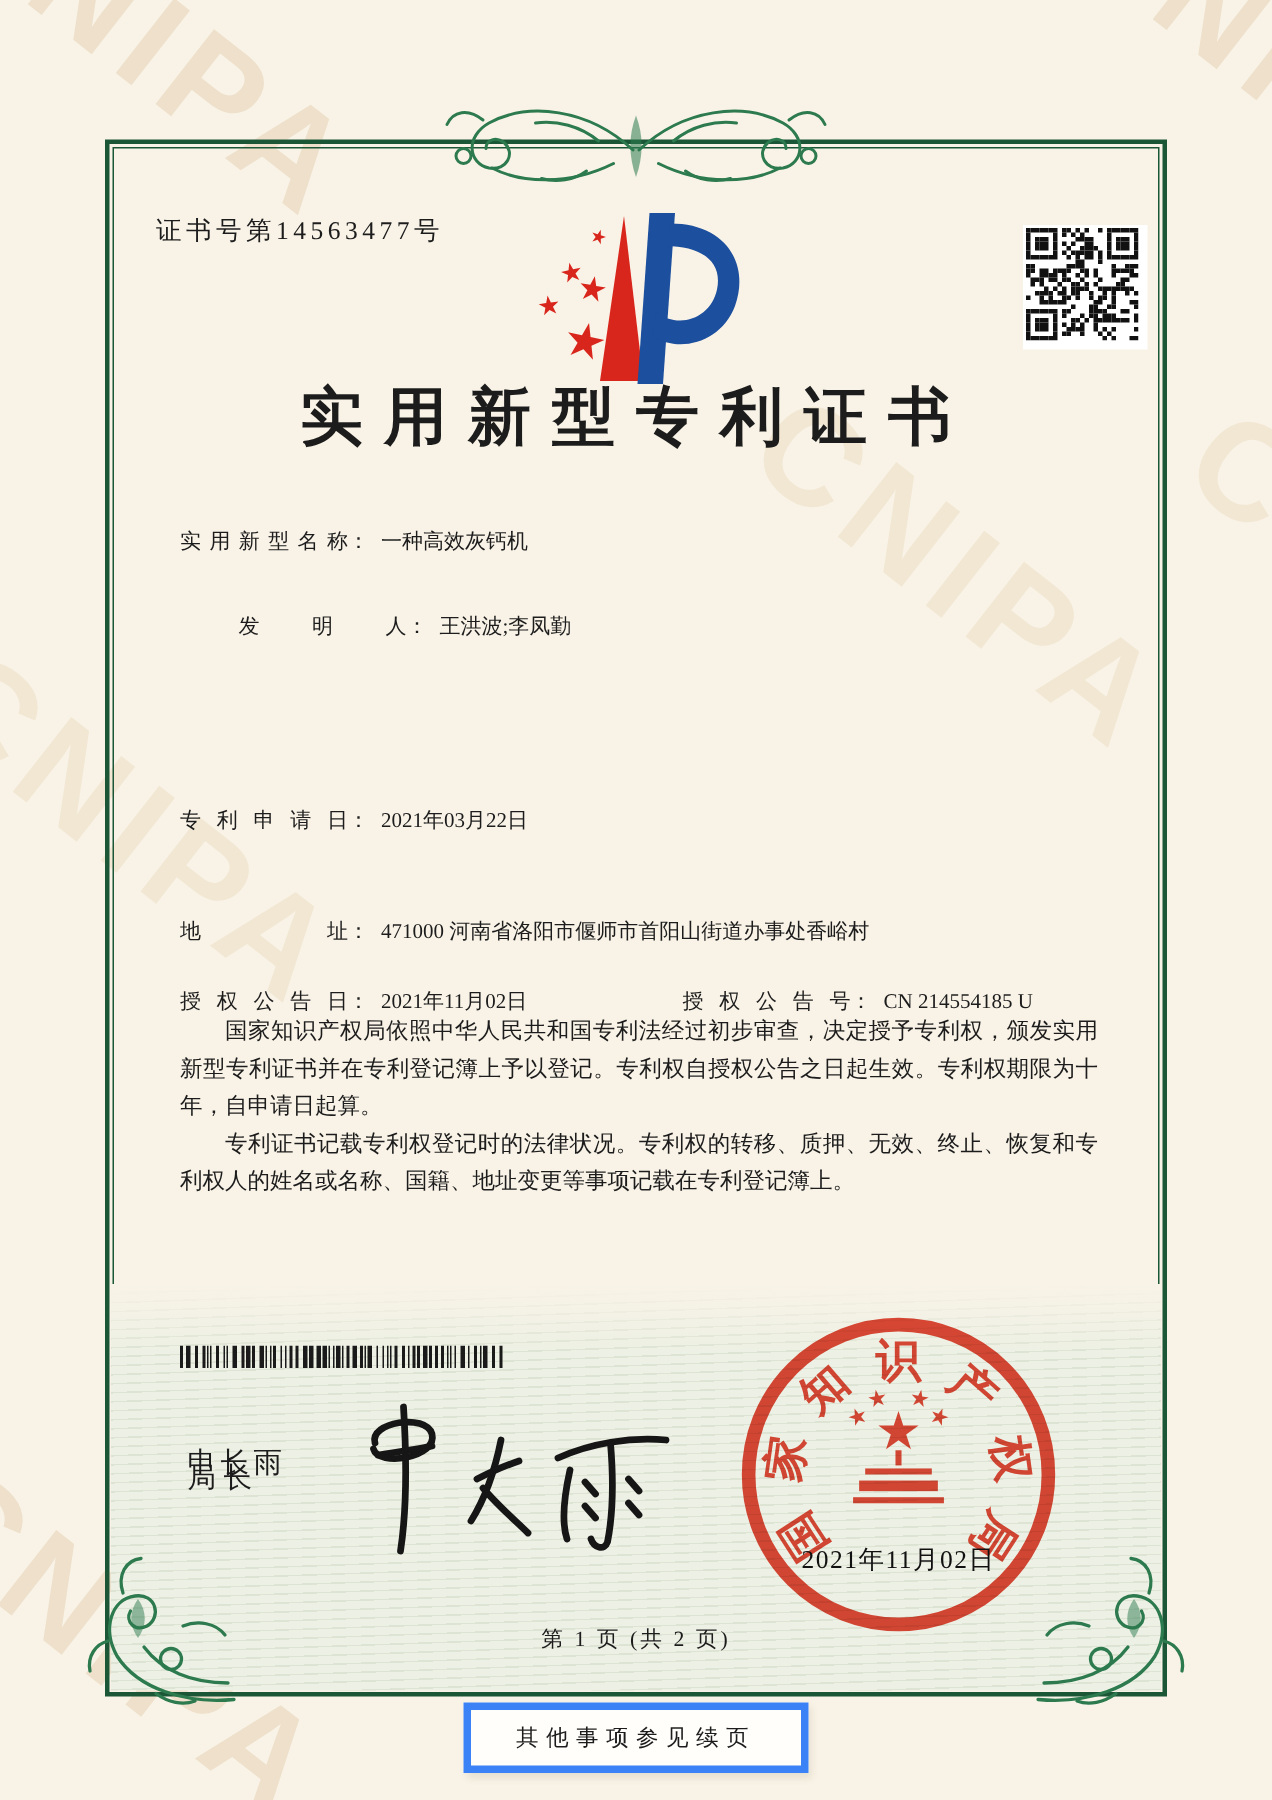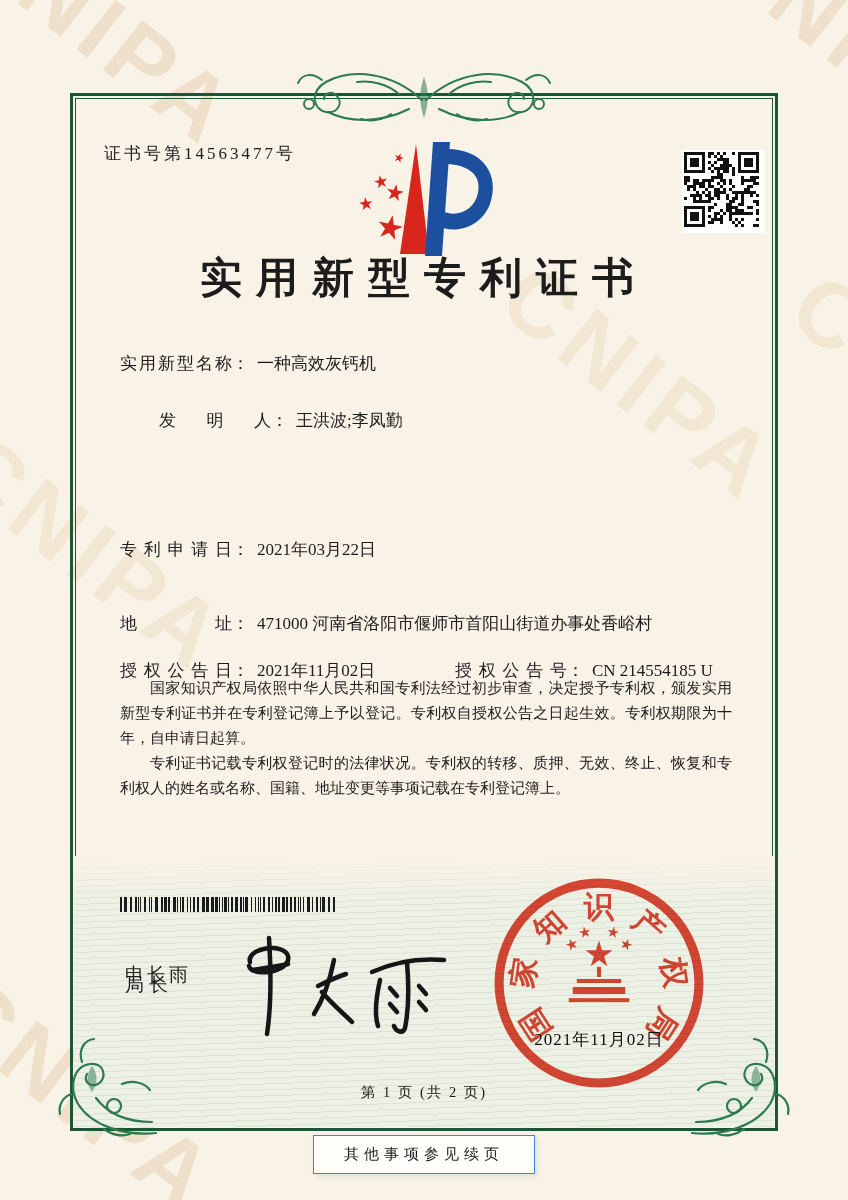"实用新型名称： 一种高效灰钙机" .frow { font-size: 17px -> 14px }
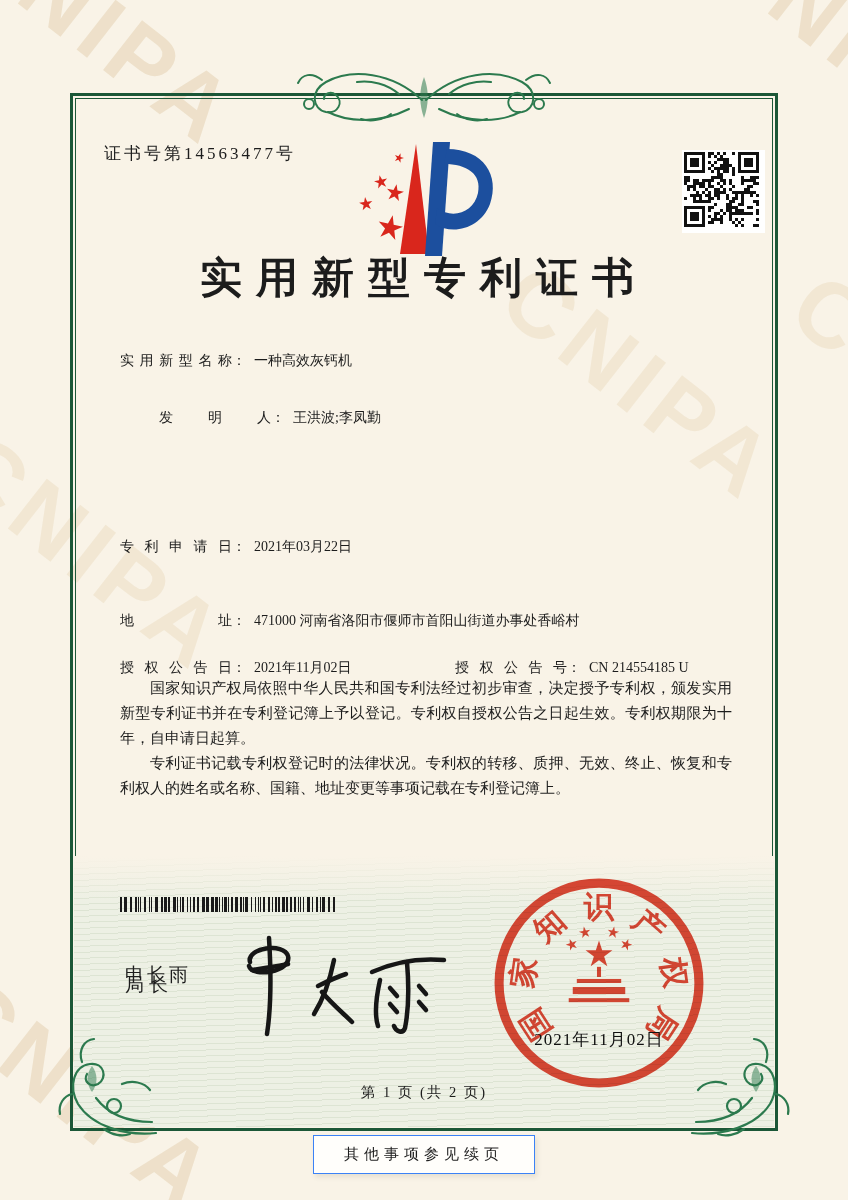"其他事项参见续页" .note-box { border: 1px solid #3b82f6 -> 5px solid #3b82f6 }
